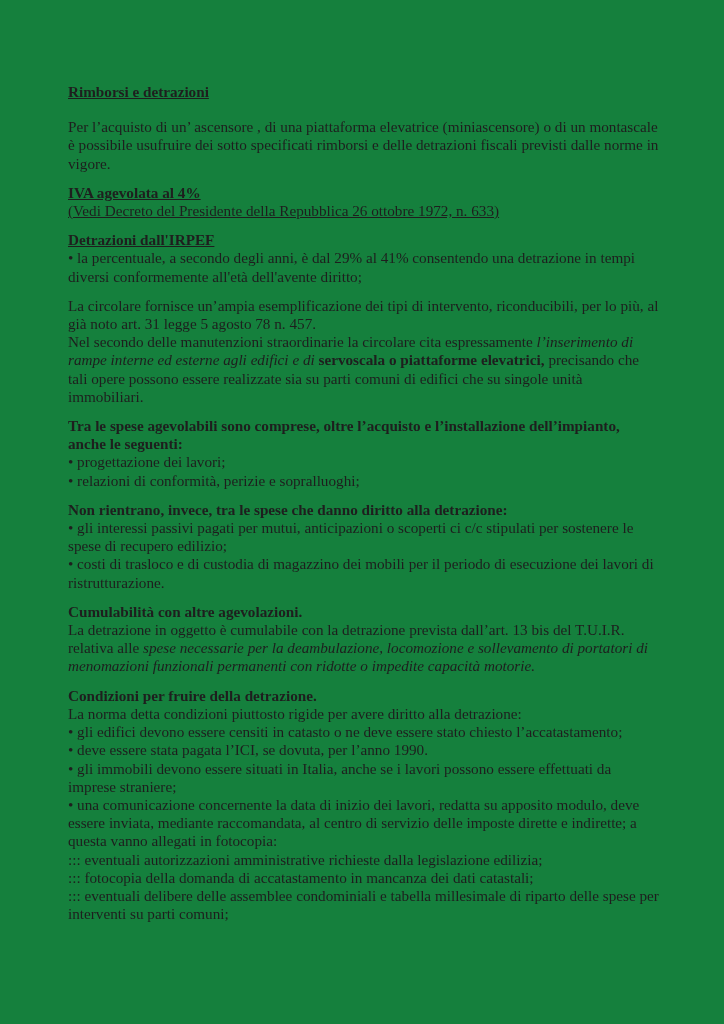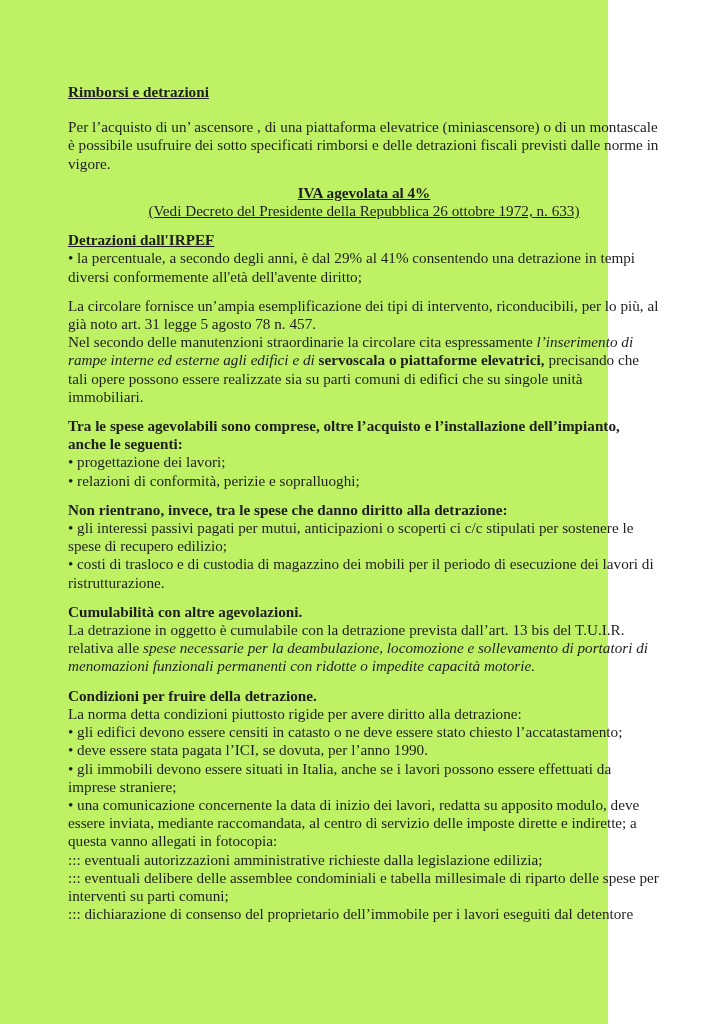"Rimborsi e detrazioni" .page { background: #bef264 -> #15803d; width: 608px -> 724px }
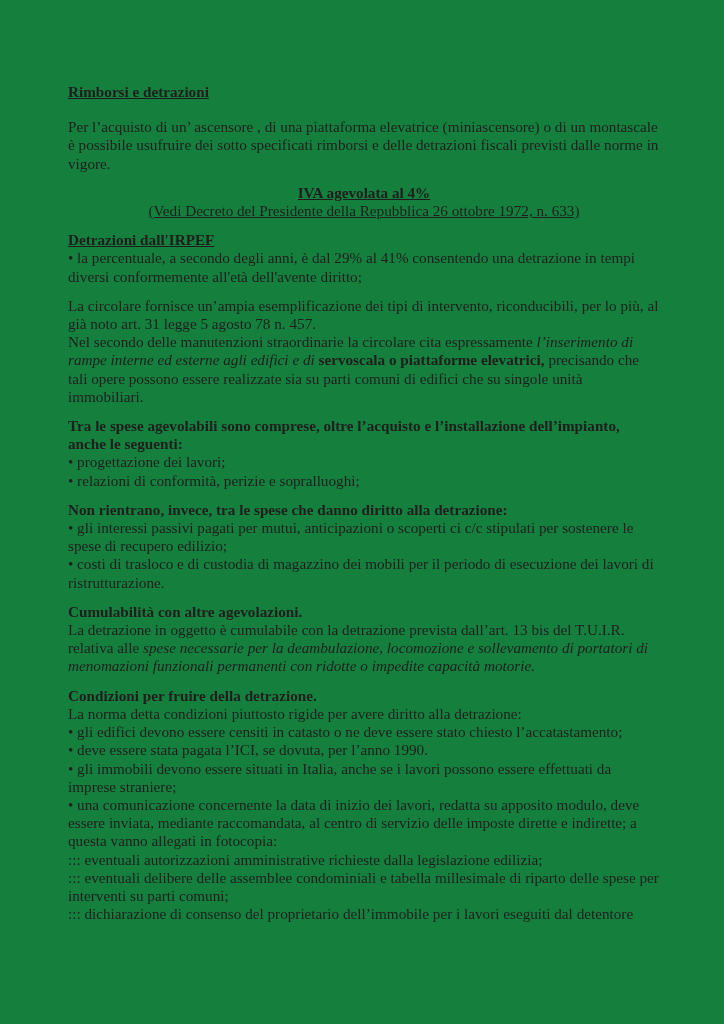"IVA agevolata al 4%" .center { text-align: center -> left }
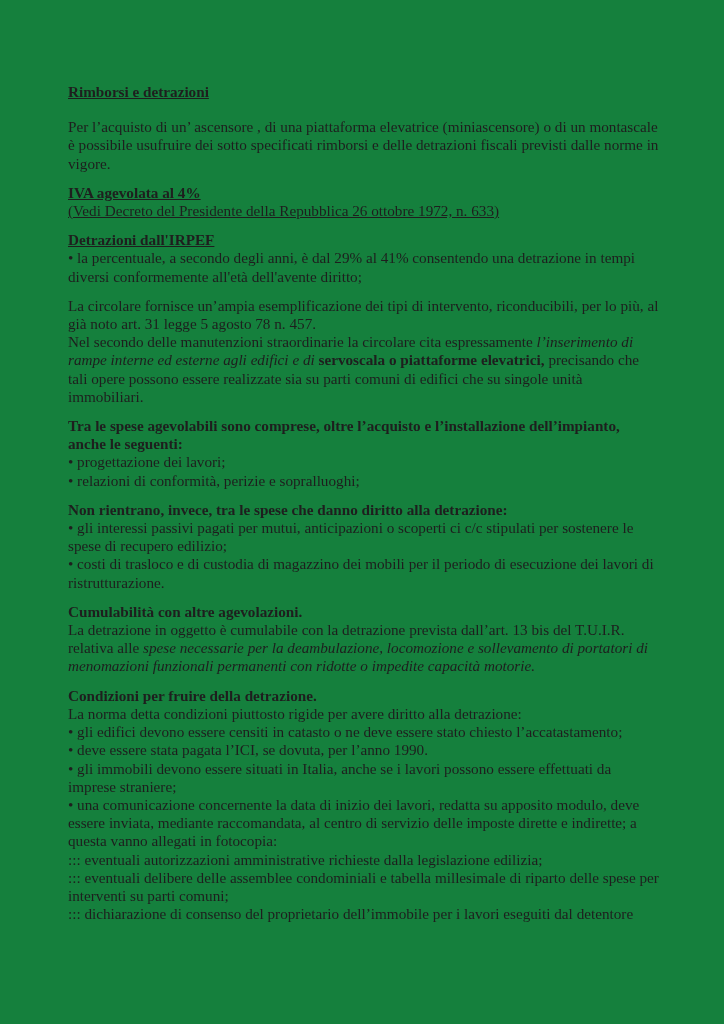"::: fotocopia della domanda di" span.ln { html: none -> <span>::: fotocopia della domanda di accatastamento in mancanza dei dati catastali;</span> }
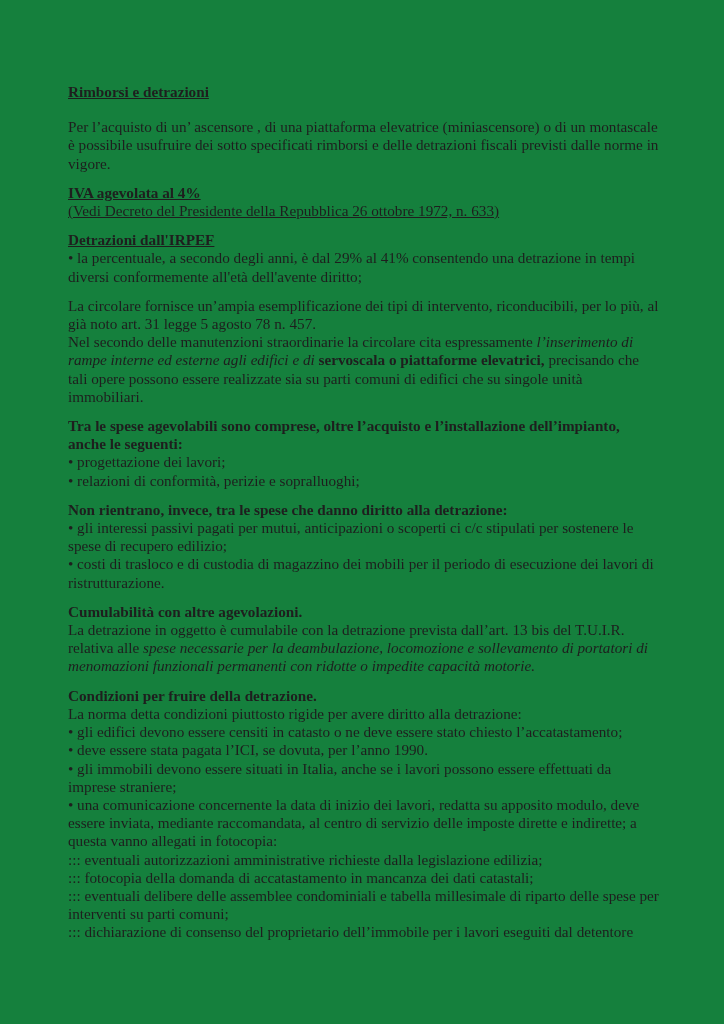"::: dichiarazione di consenso del" span.ln { html: <span>::: dichiarazione di consenso del proprietario dell’immobile per i lavori eseguiti dal detentore</span> -> none }
